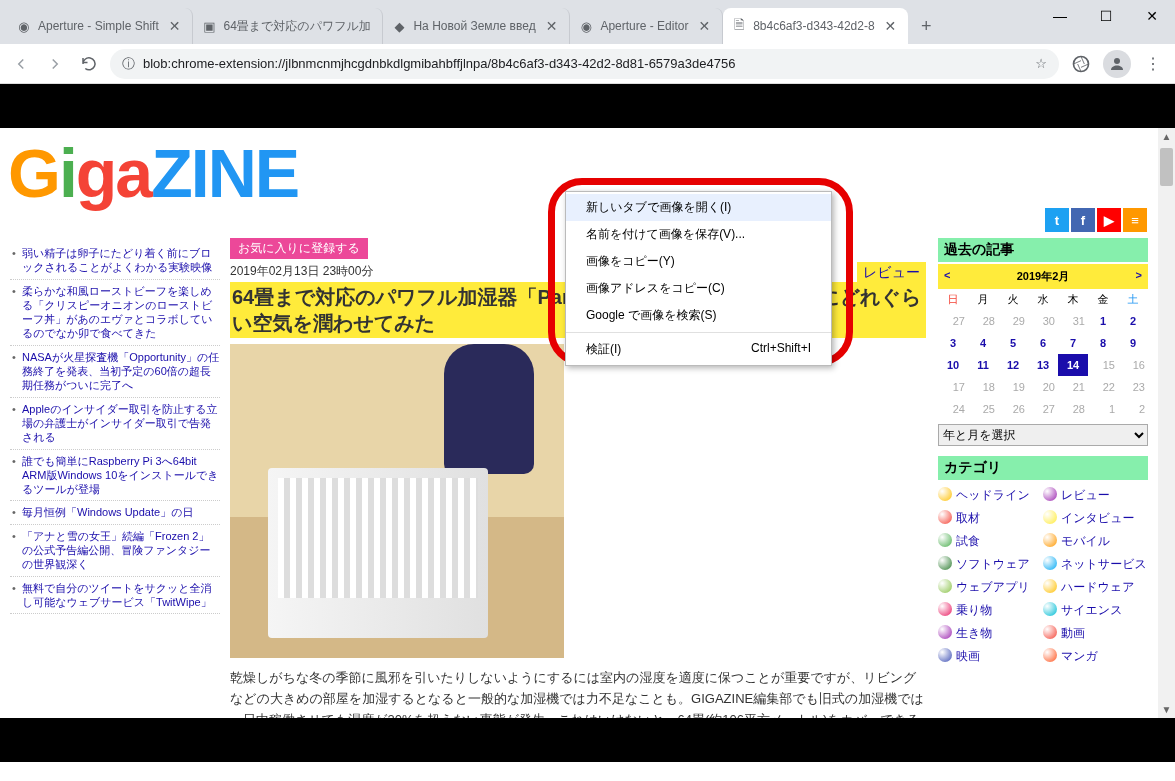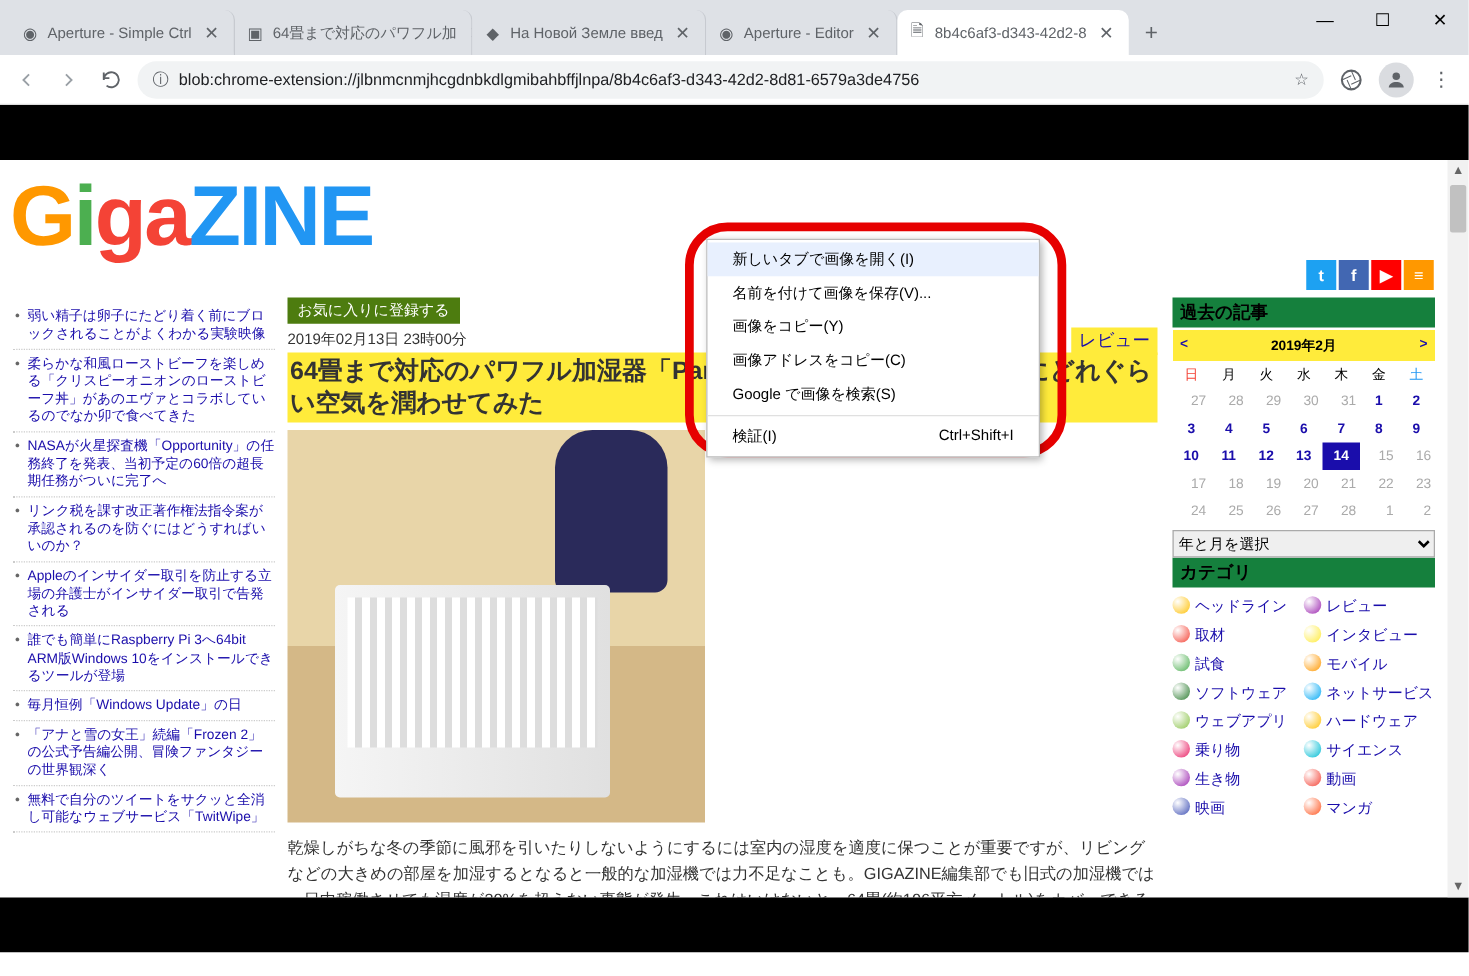"Aperture - Simple Ctrl" span { text: Ctrl -> Shift }
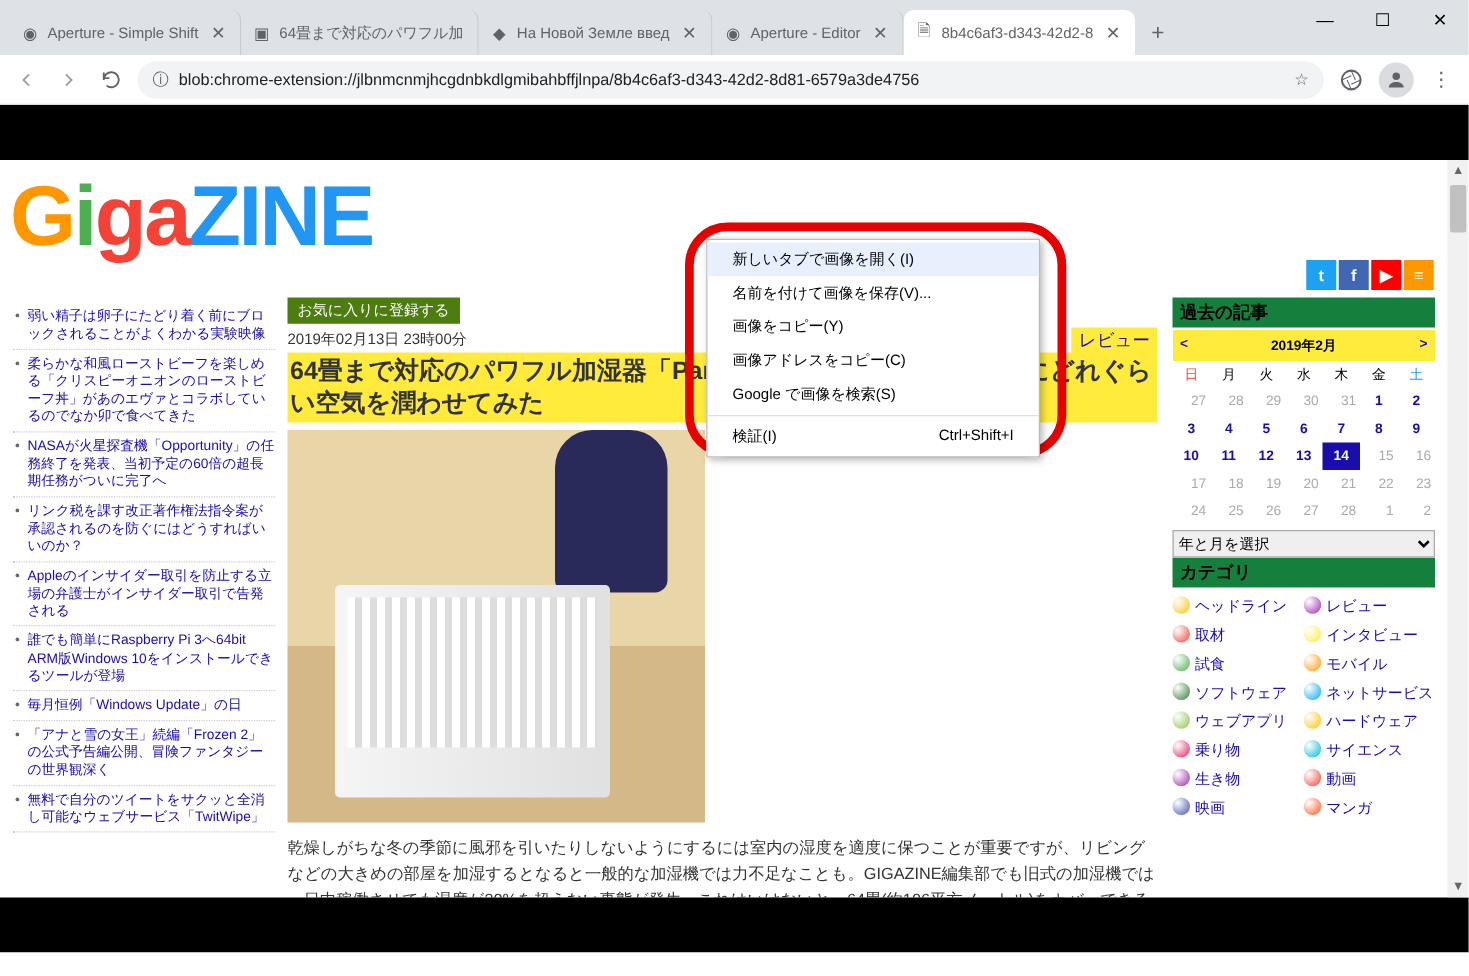"お気に入りに登録する" .fav-btn { background: #4d7c0f -> #ec4899 }
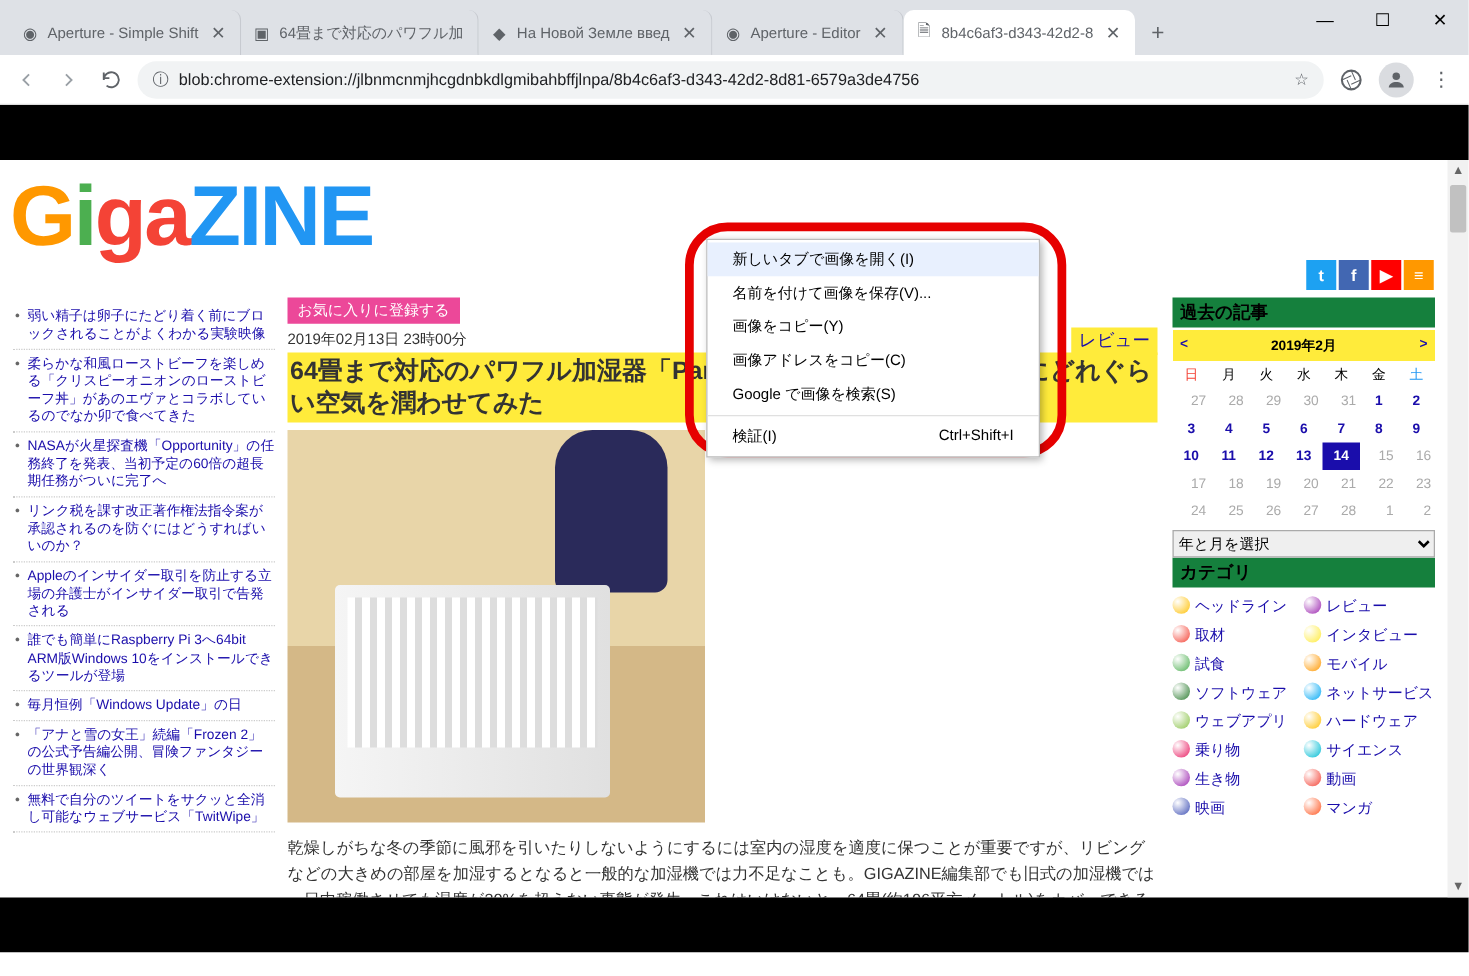"過去の記事" .side-h { background: #15803d -> #86efac }
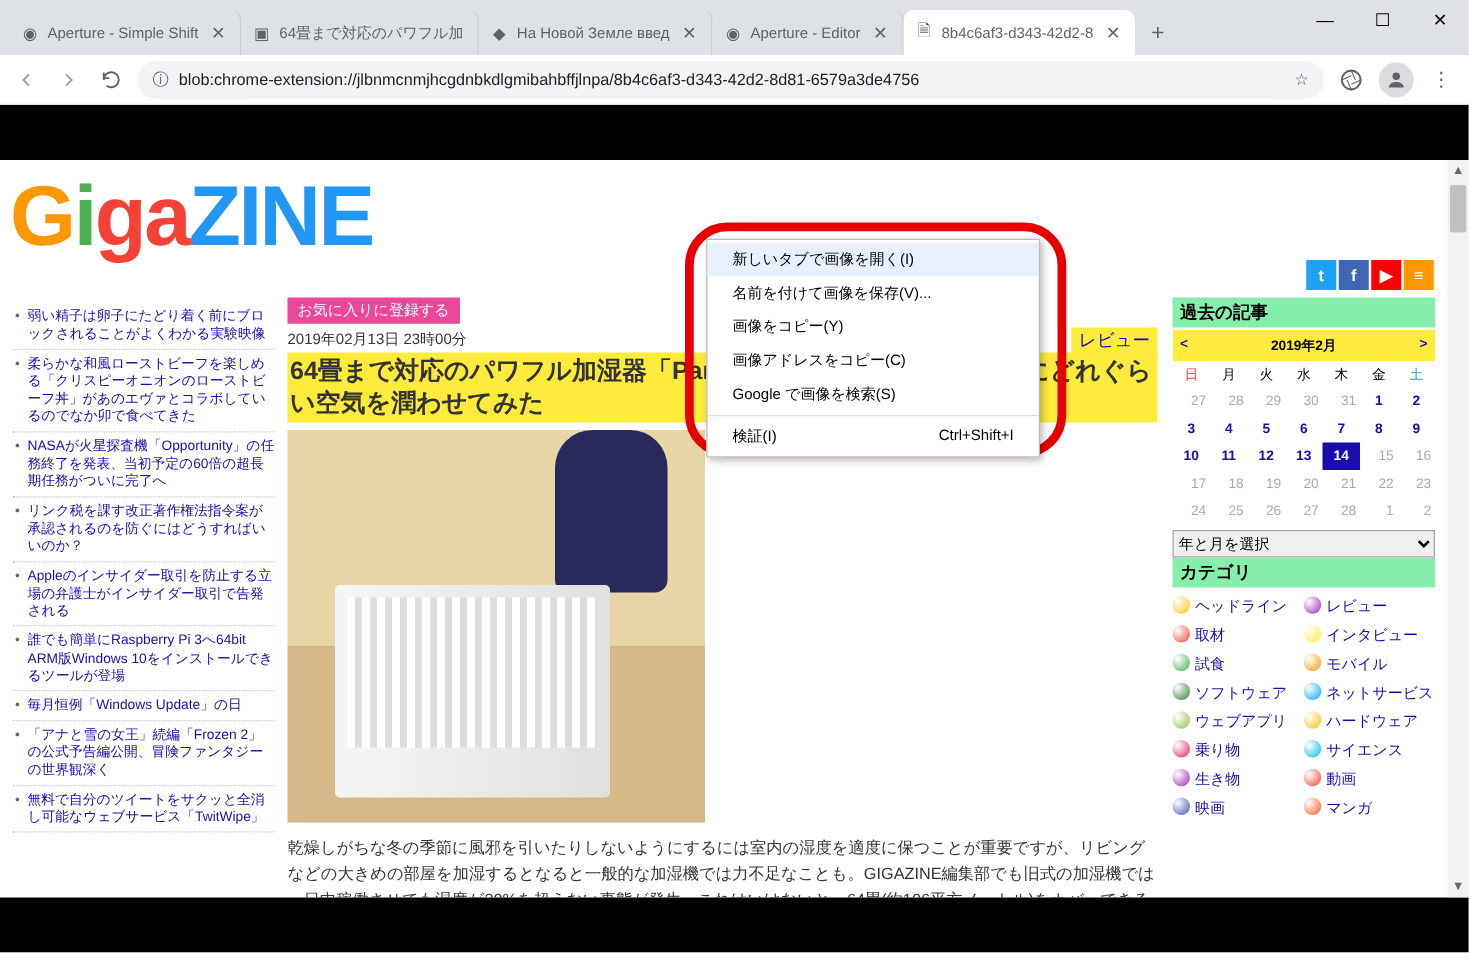"リンク税を課す改正著作権法指令案が承認されるのを防ぐにはどうすればいいのか？" li { html: <li><a>リンク税を課す改正著作権法指令案が承認されるのを防ぐにはどうすればいいのか？</a></li> -> none }
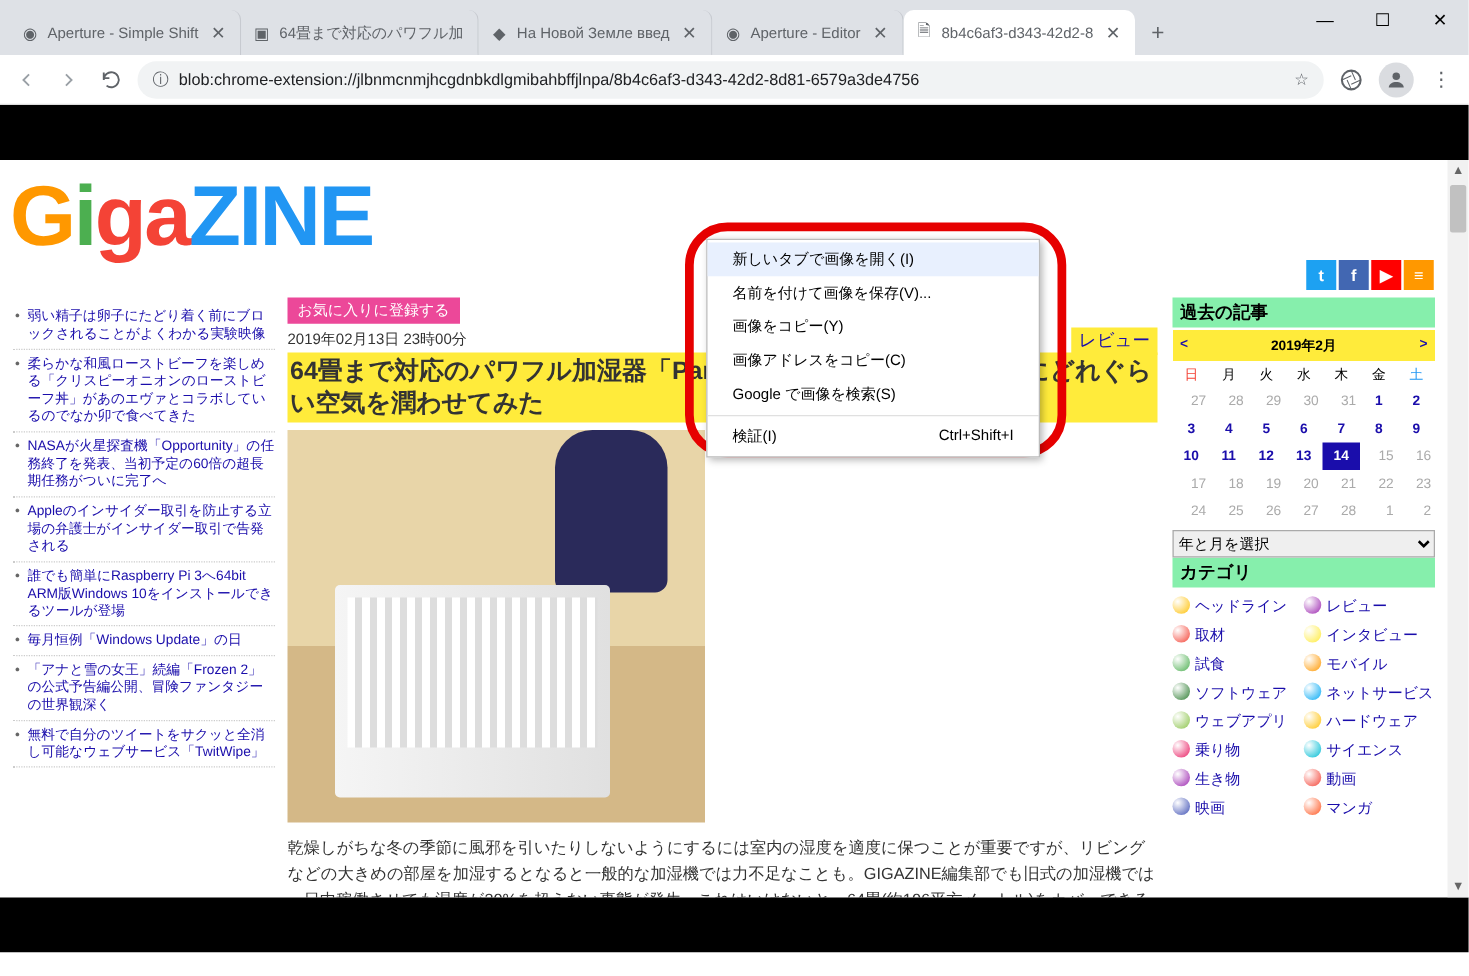"カテゴリ" div.side-h { margin-top: none -> 10px }
